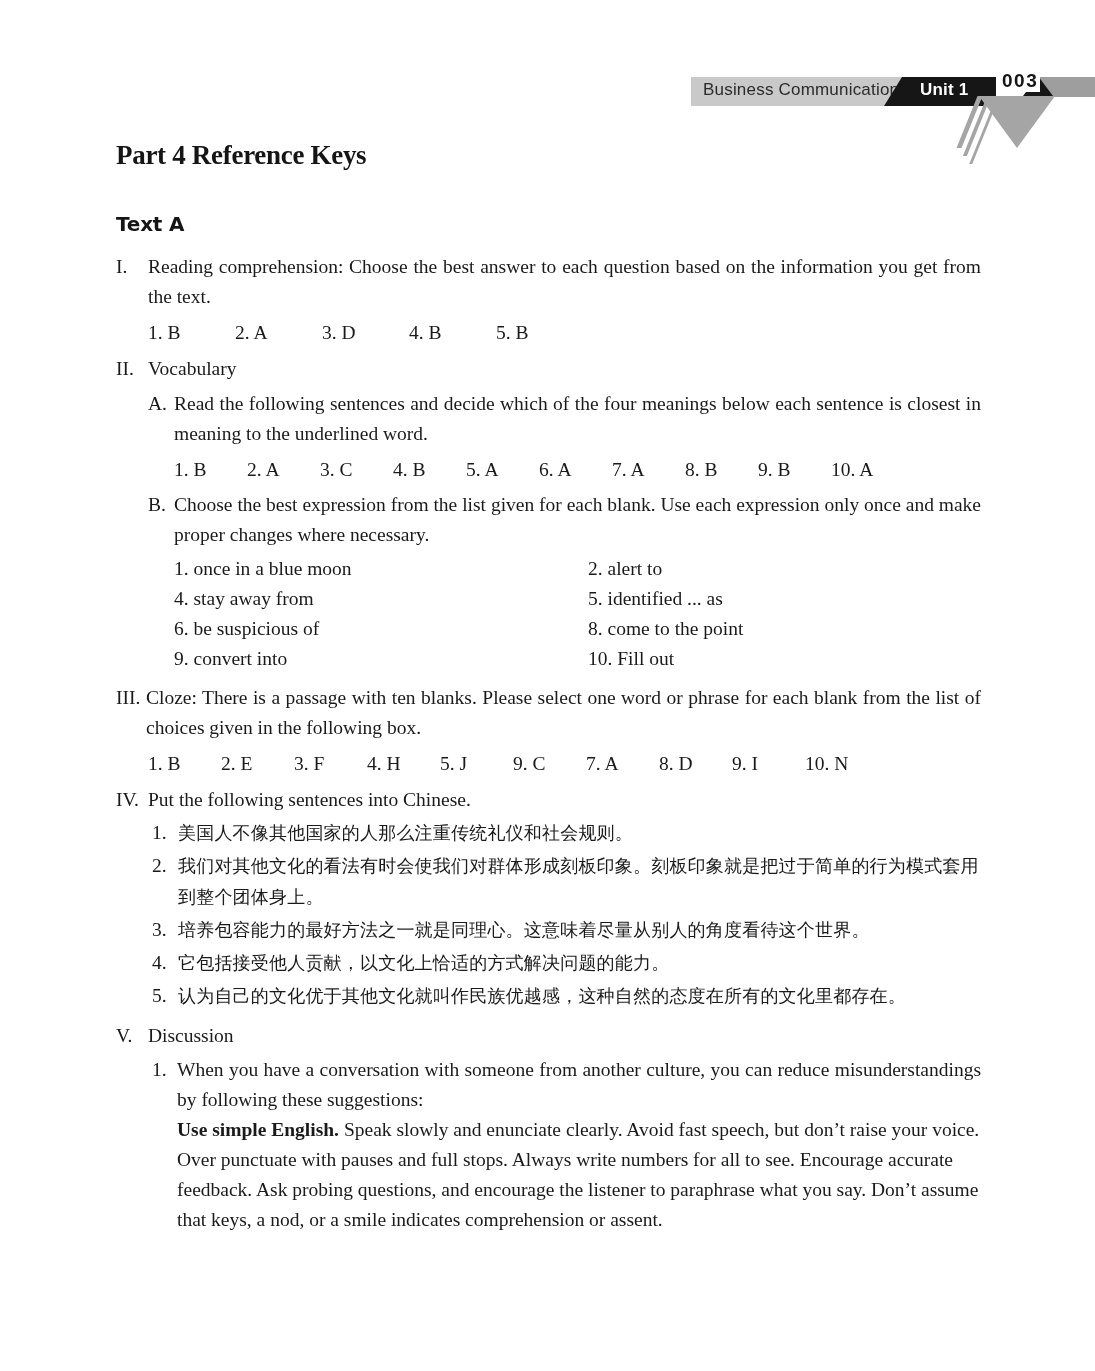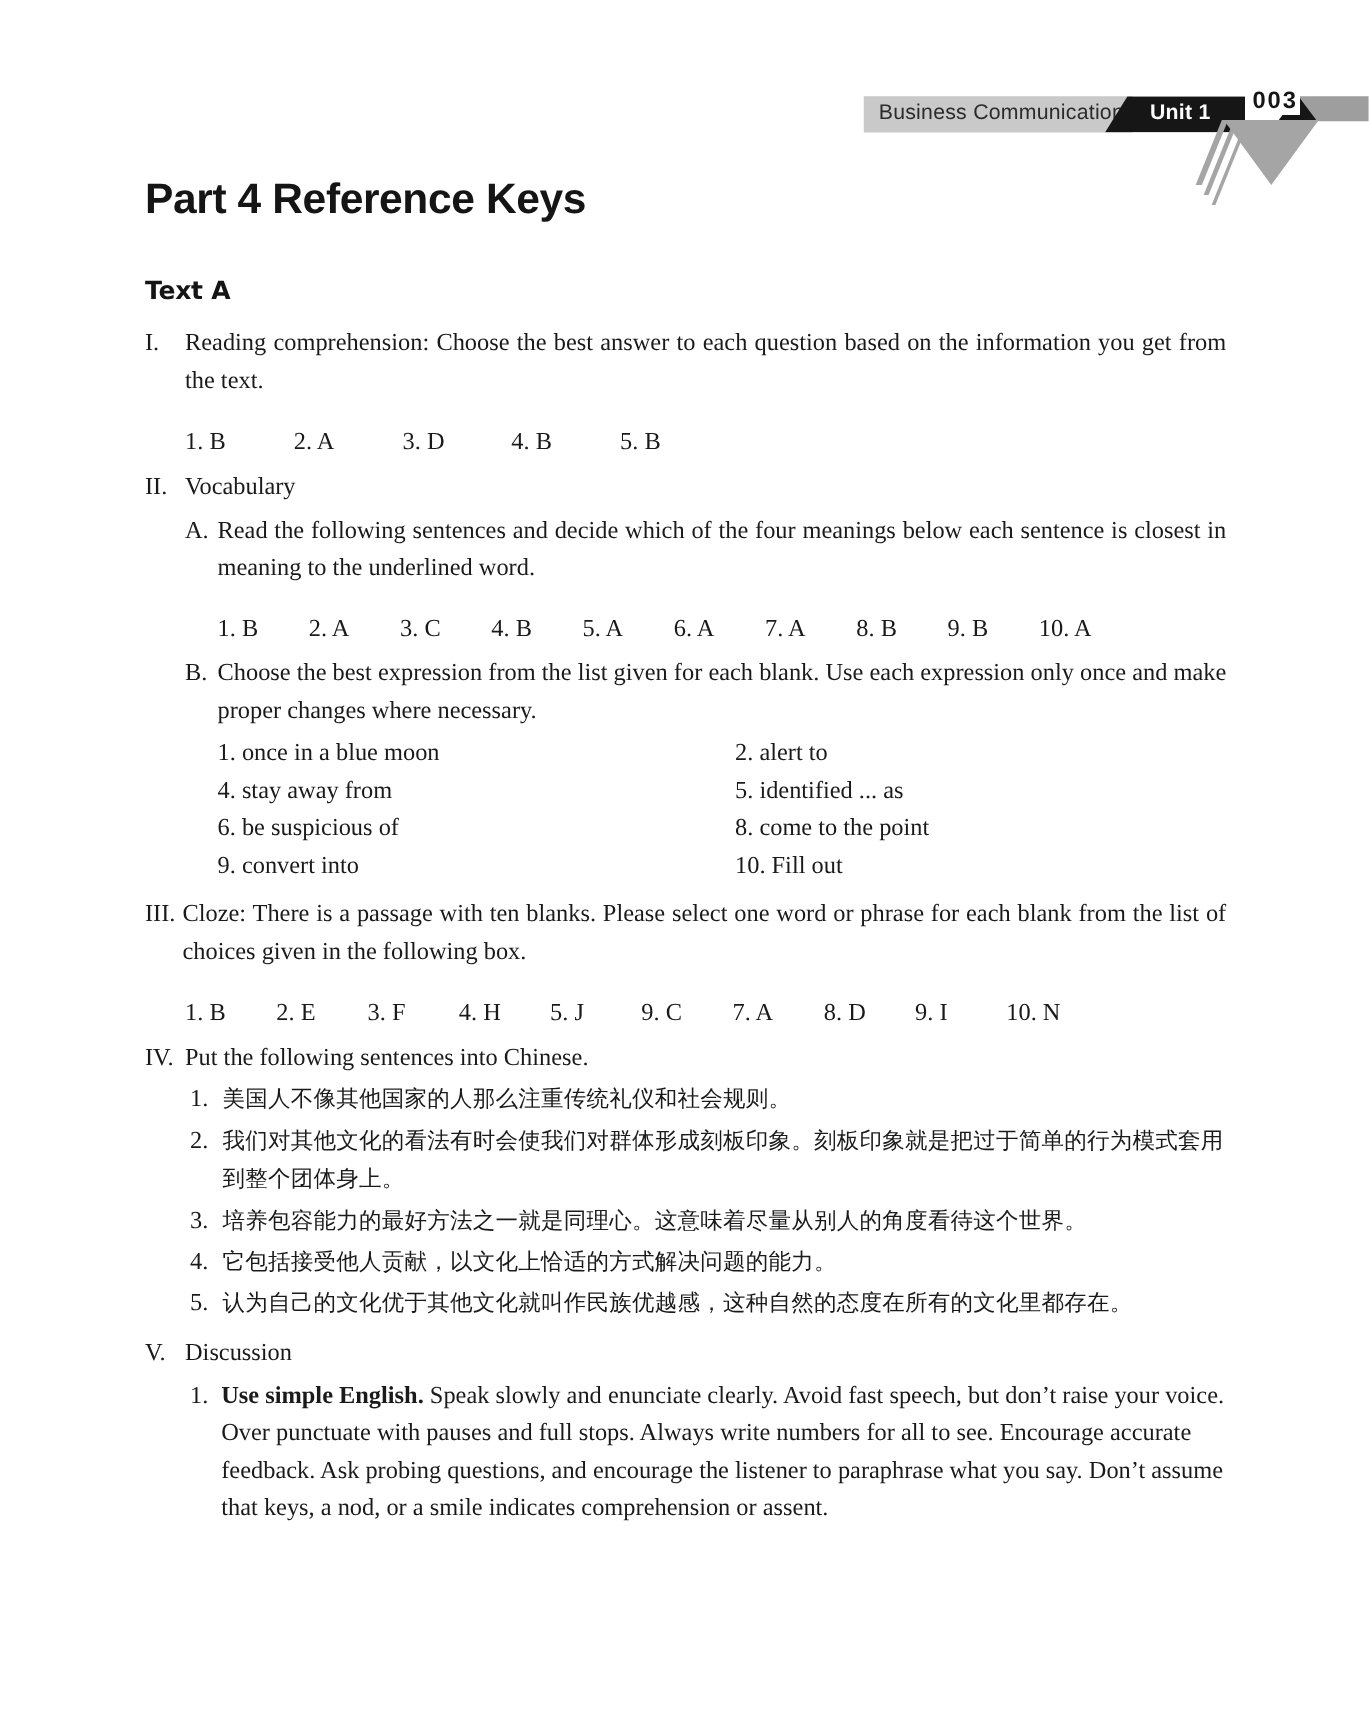"Part 4 Reference Keys" h1.part-title { font-family: Liberation Sans, sans-serif -> Liberation Serif, serif; font-size: 34px -> 27px }
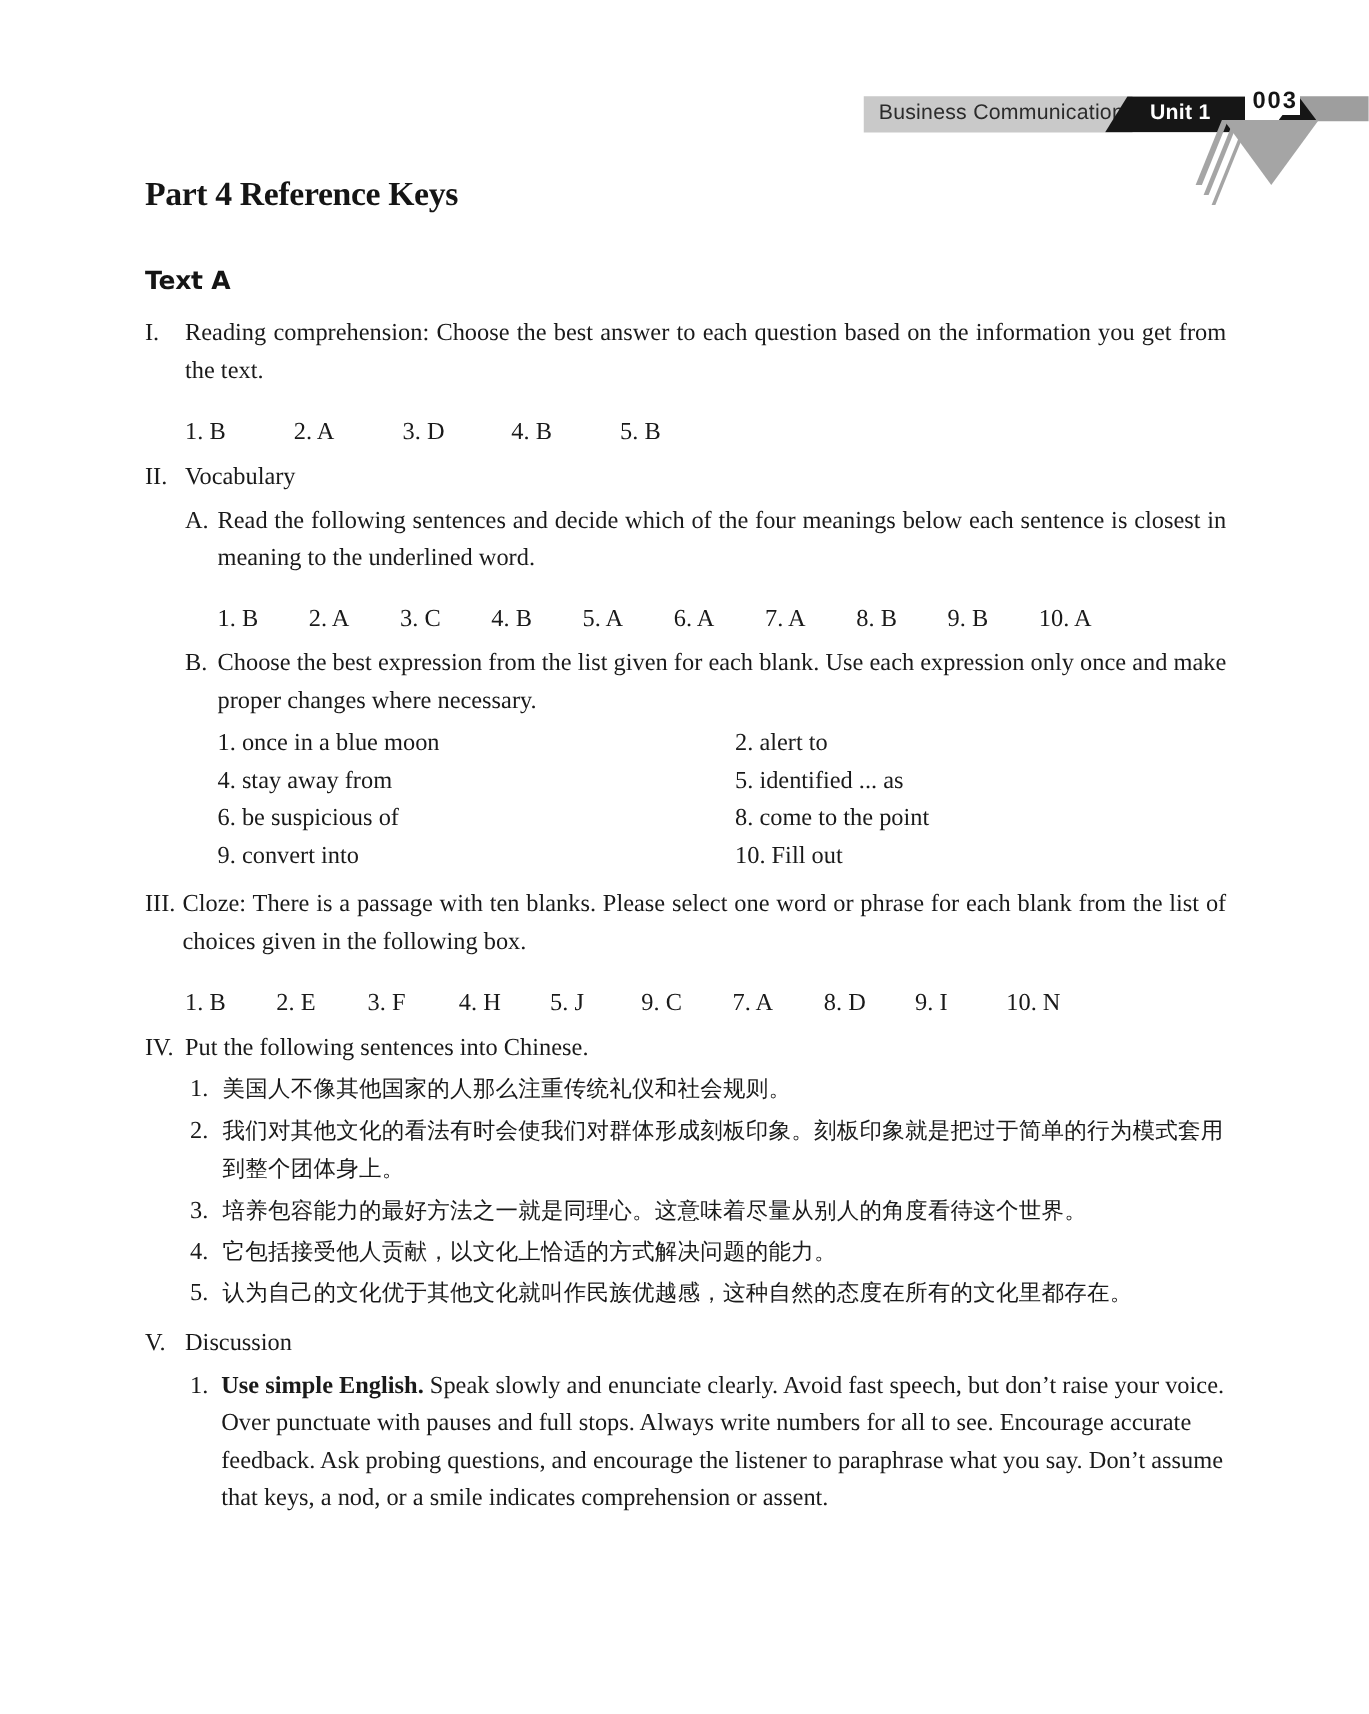"1. B" .answer-row { margin-top: 19px -> 6px }
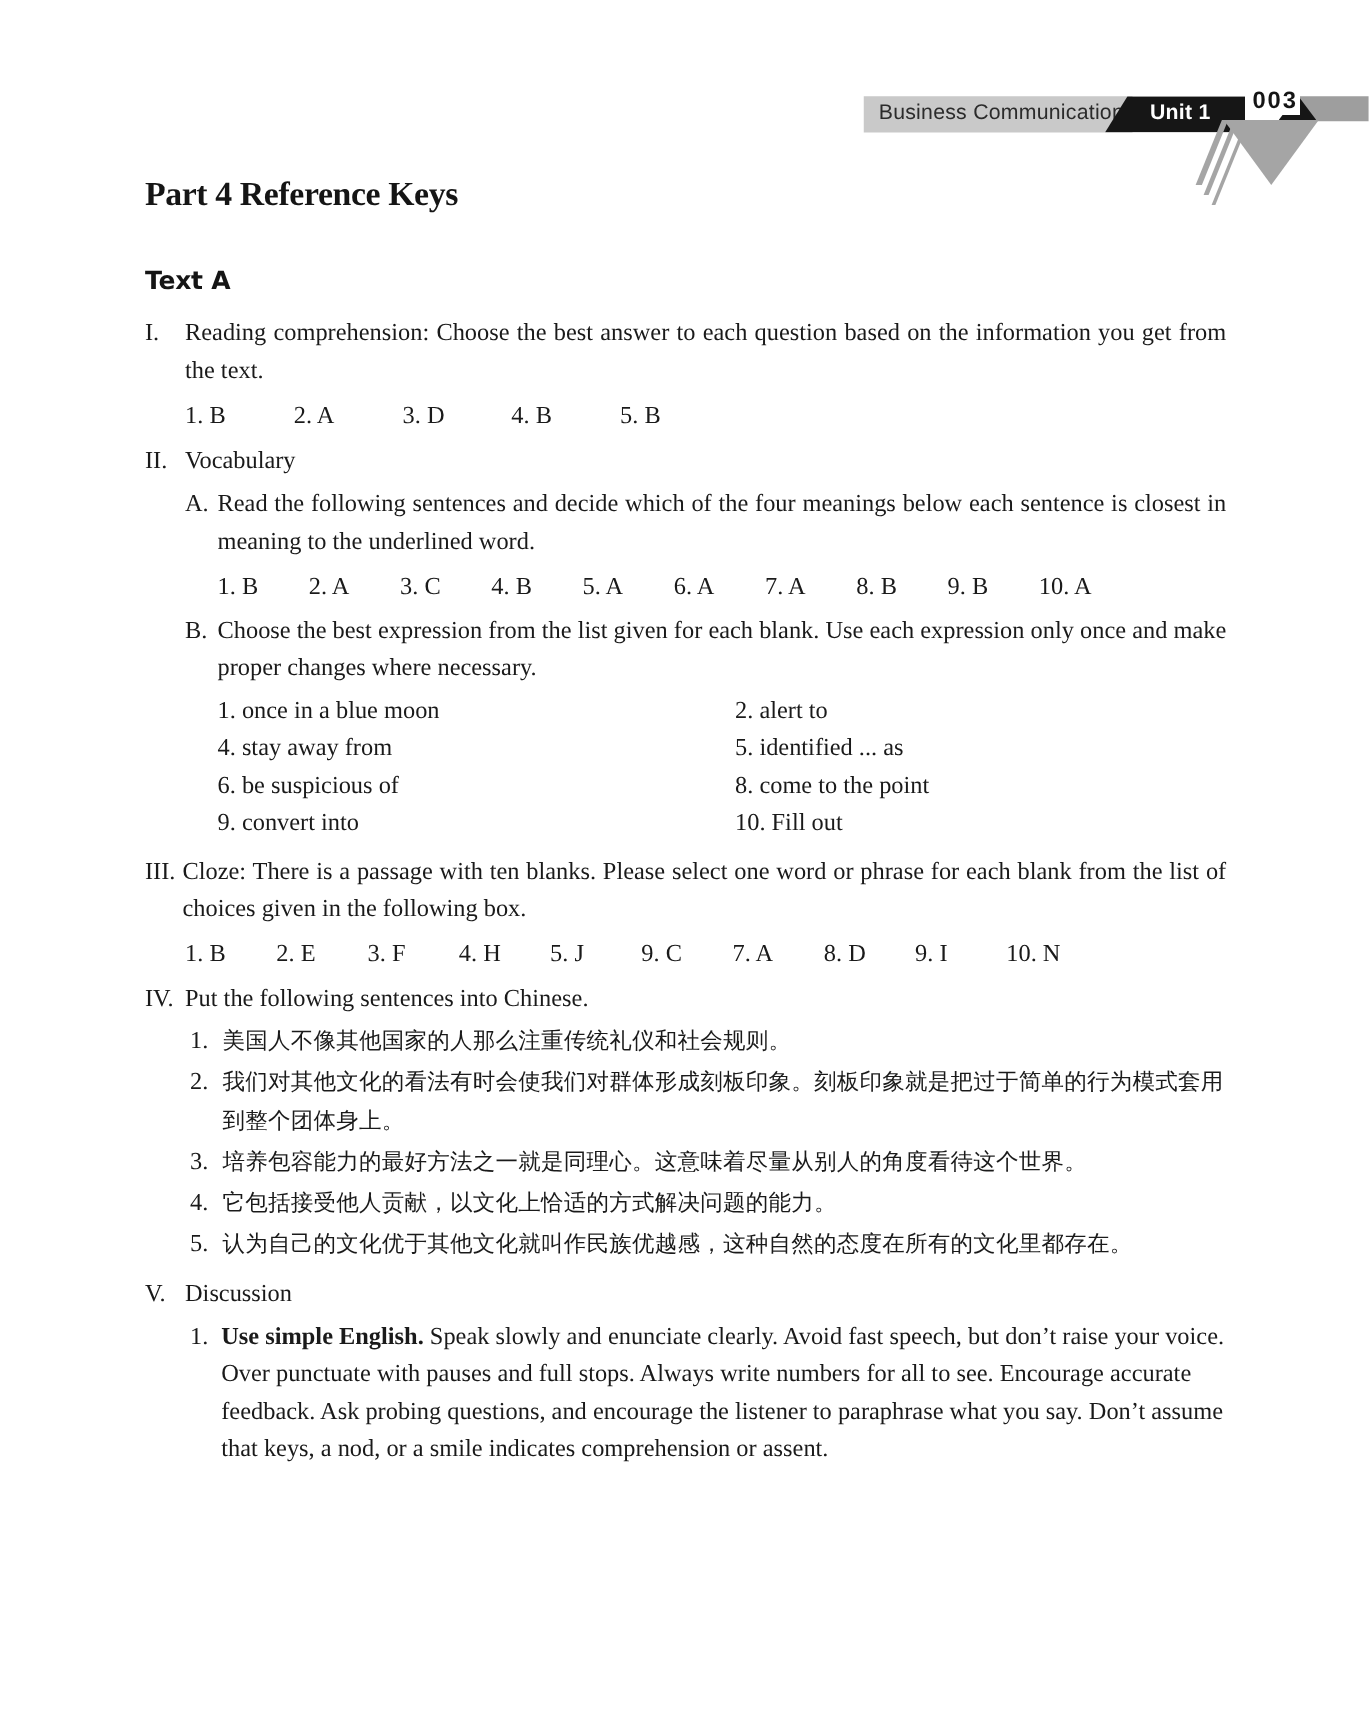"When you have a conversation" p { html: none -> <p>When you have a conversation with someone from another culture, you can reduce misunderstandings by following these suggestions:</p> }
